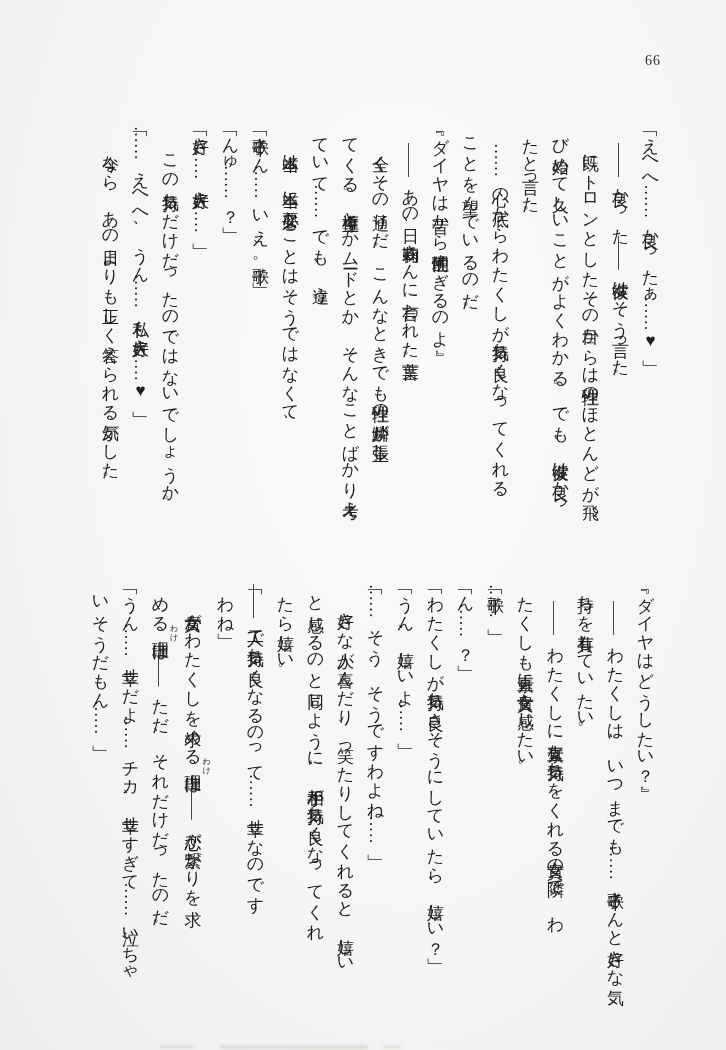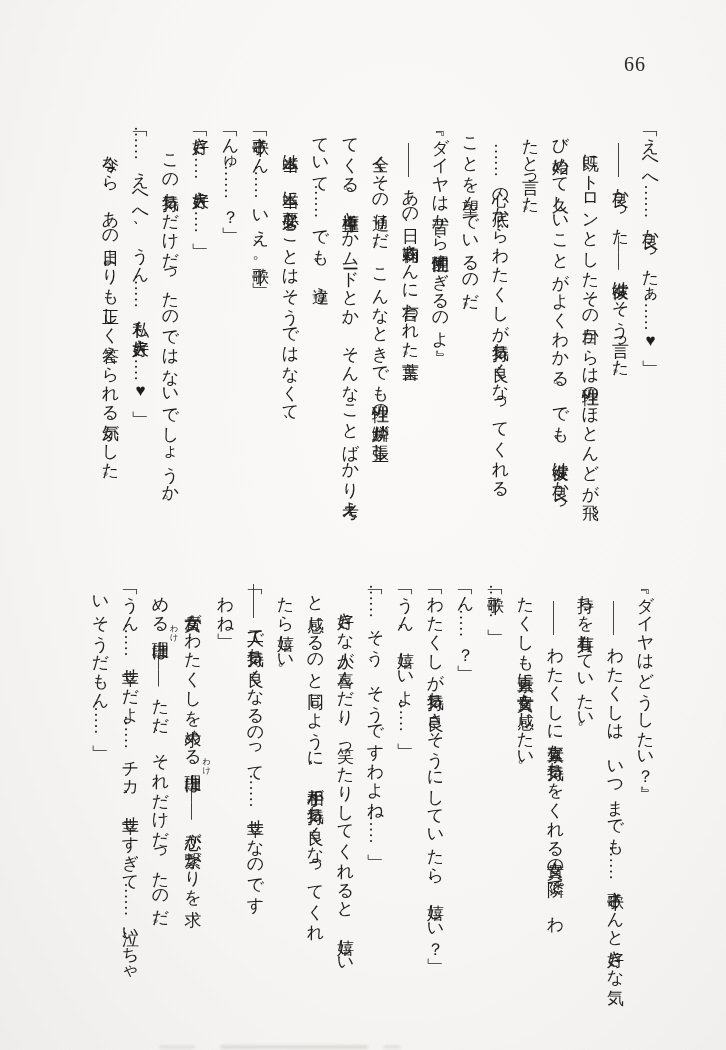"66" .page-number { font-size: 20px -> 14px; left: 624px -> 645px }
